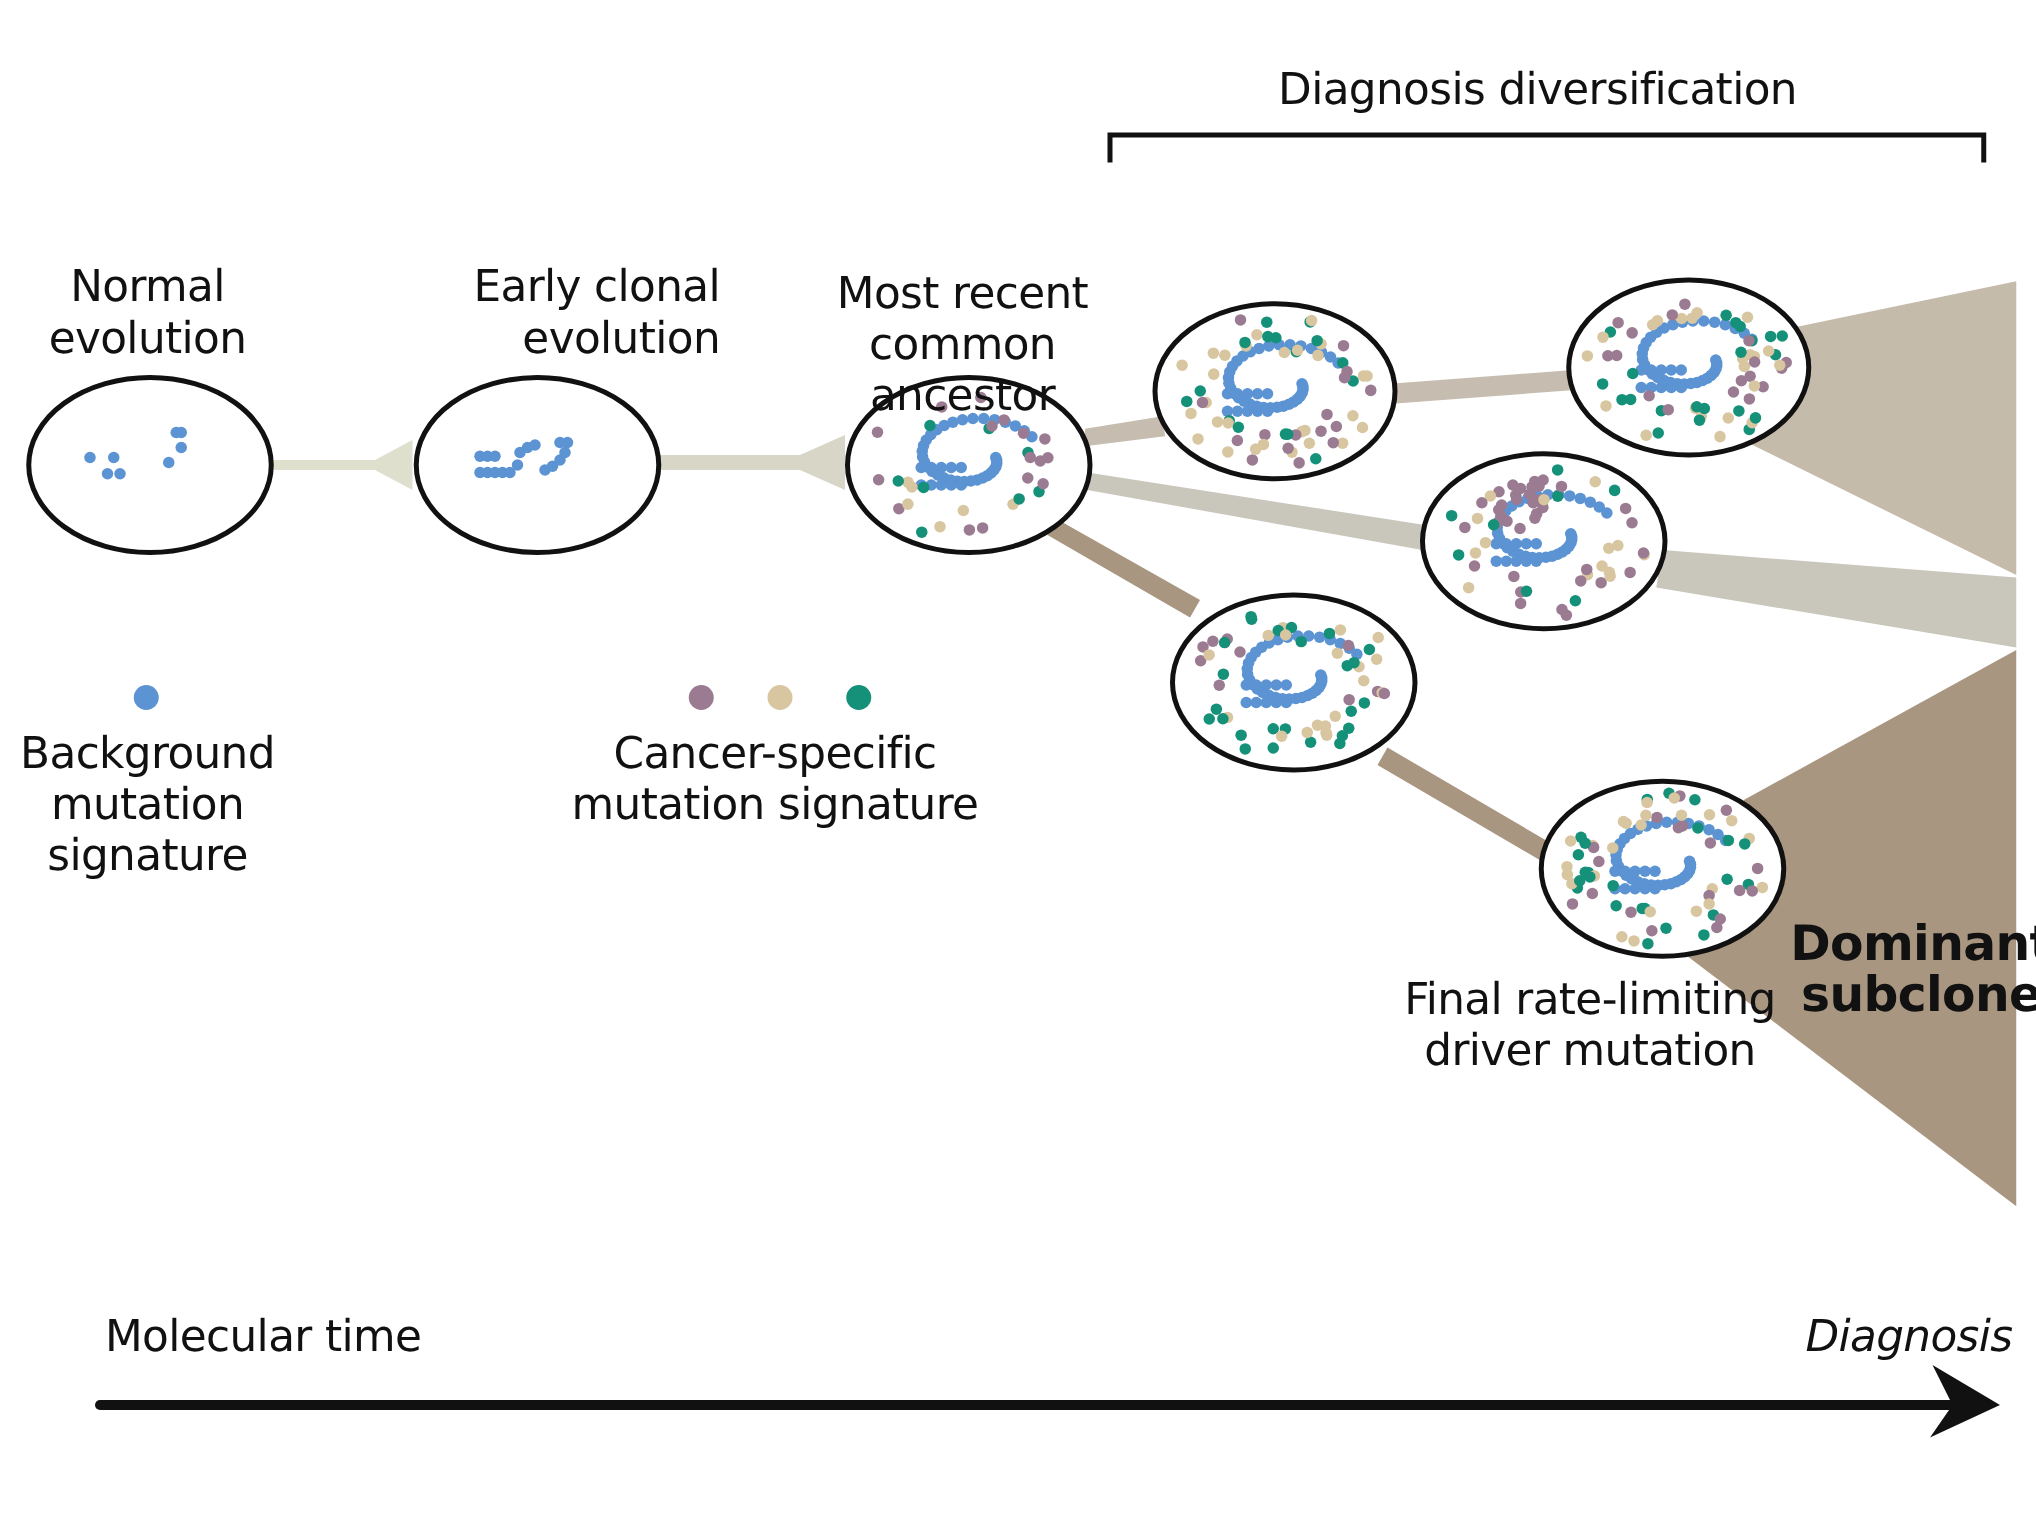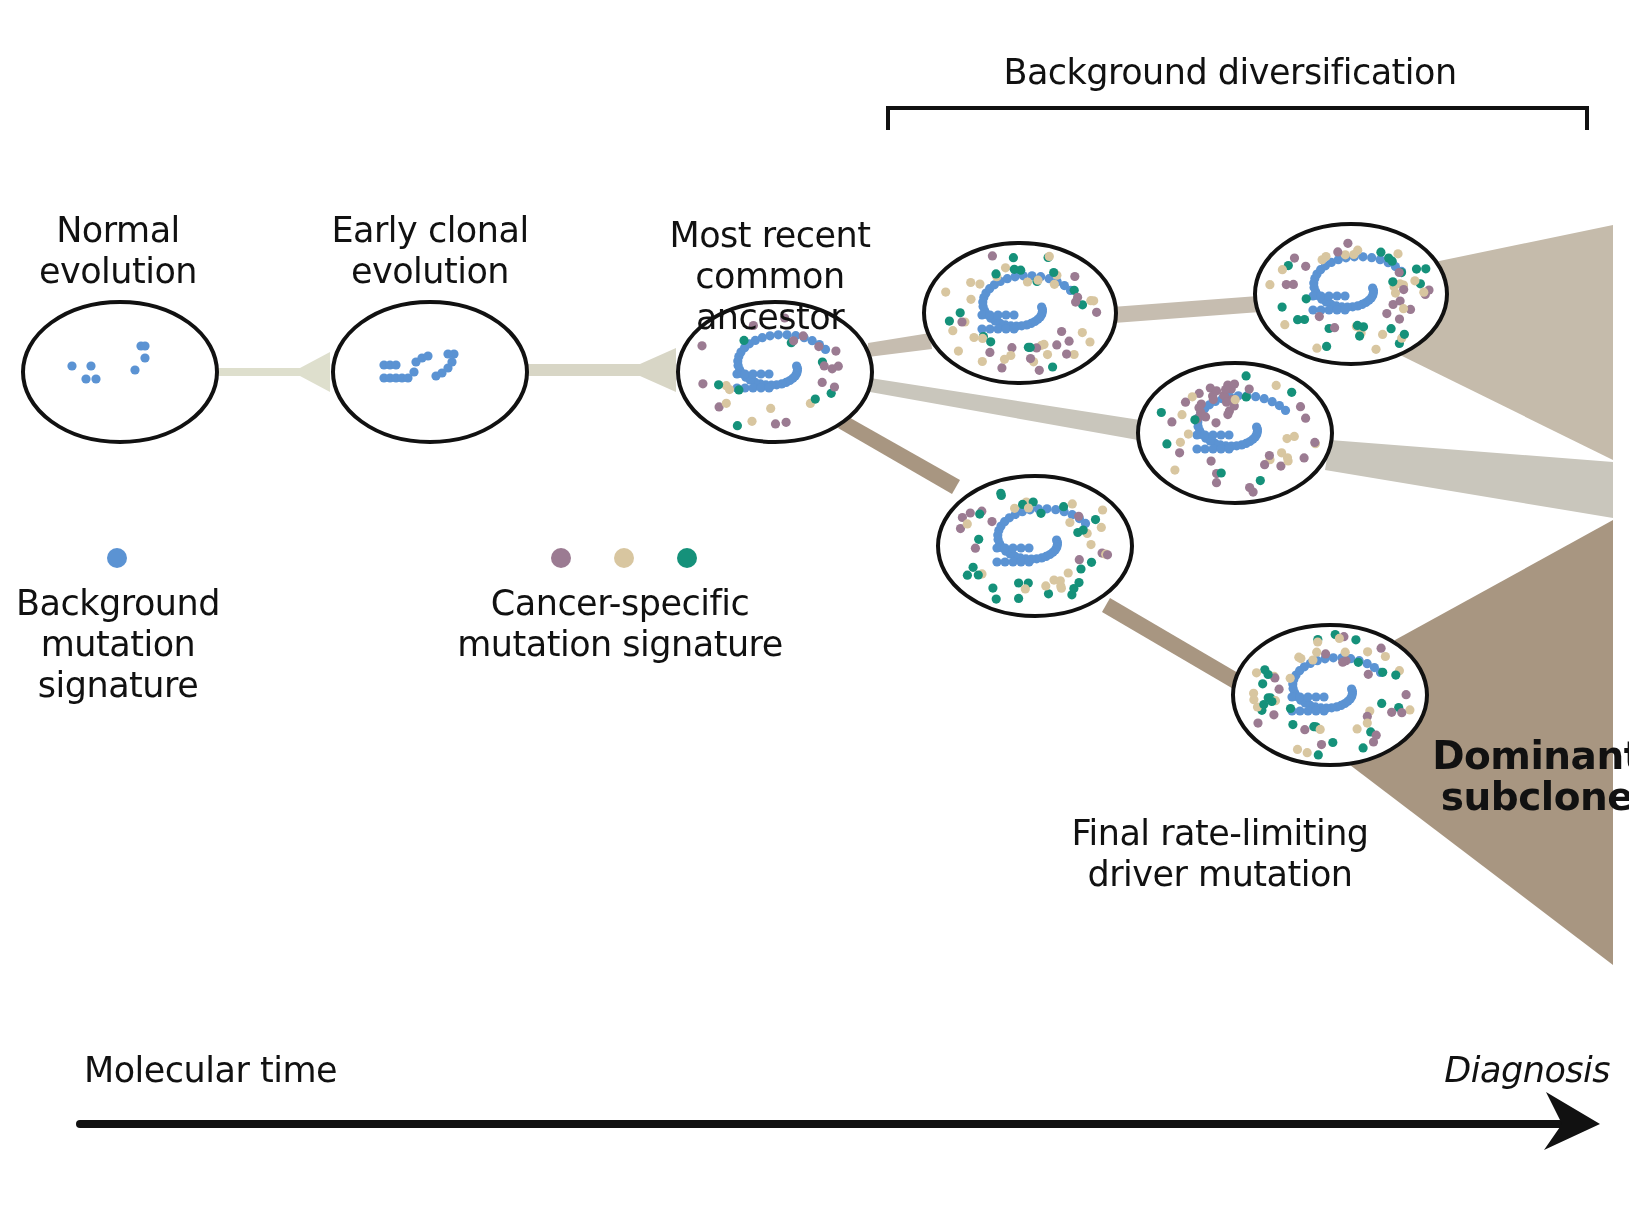"Background diversification" div.lbl { text: Background -> Diagnosis }
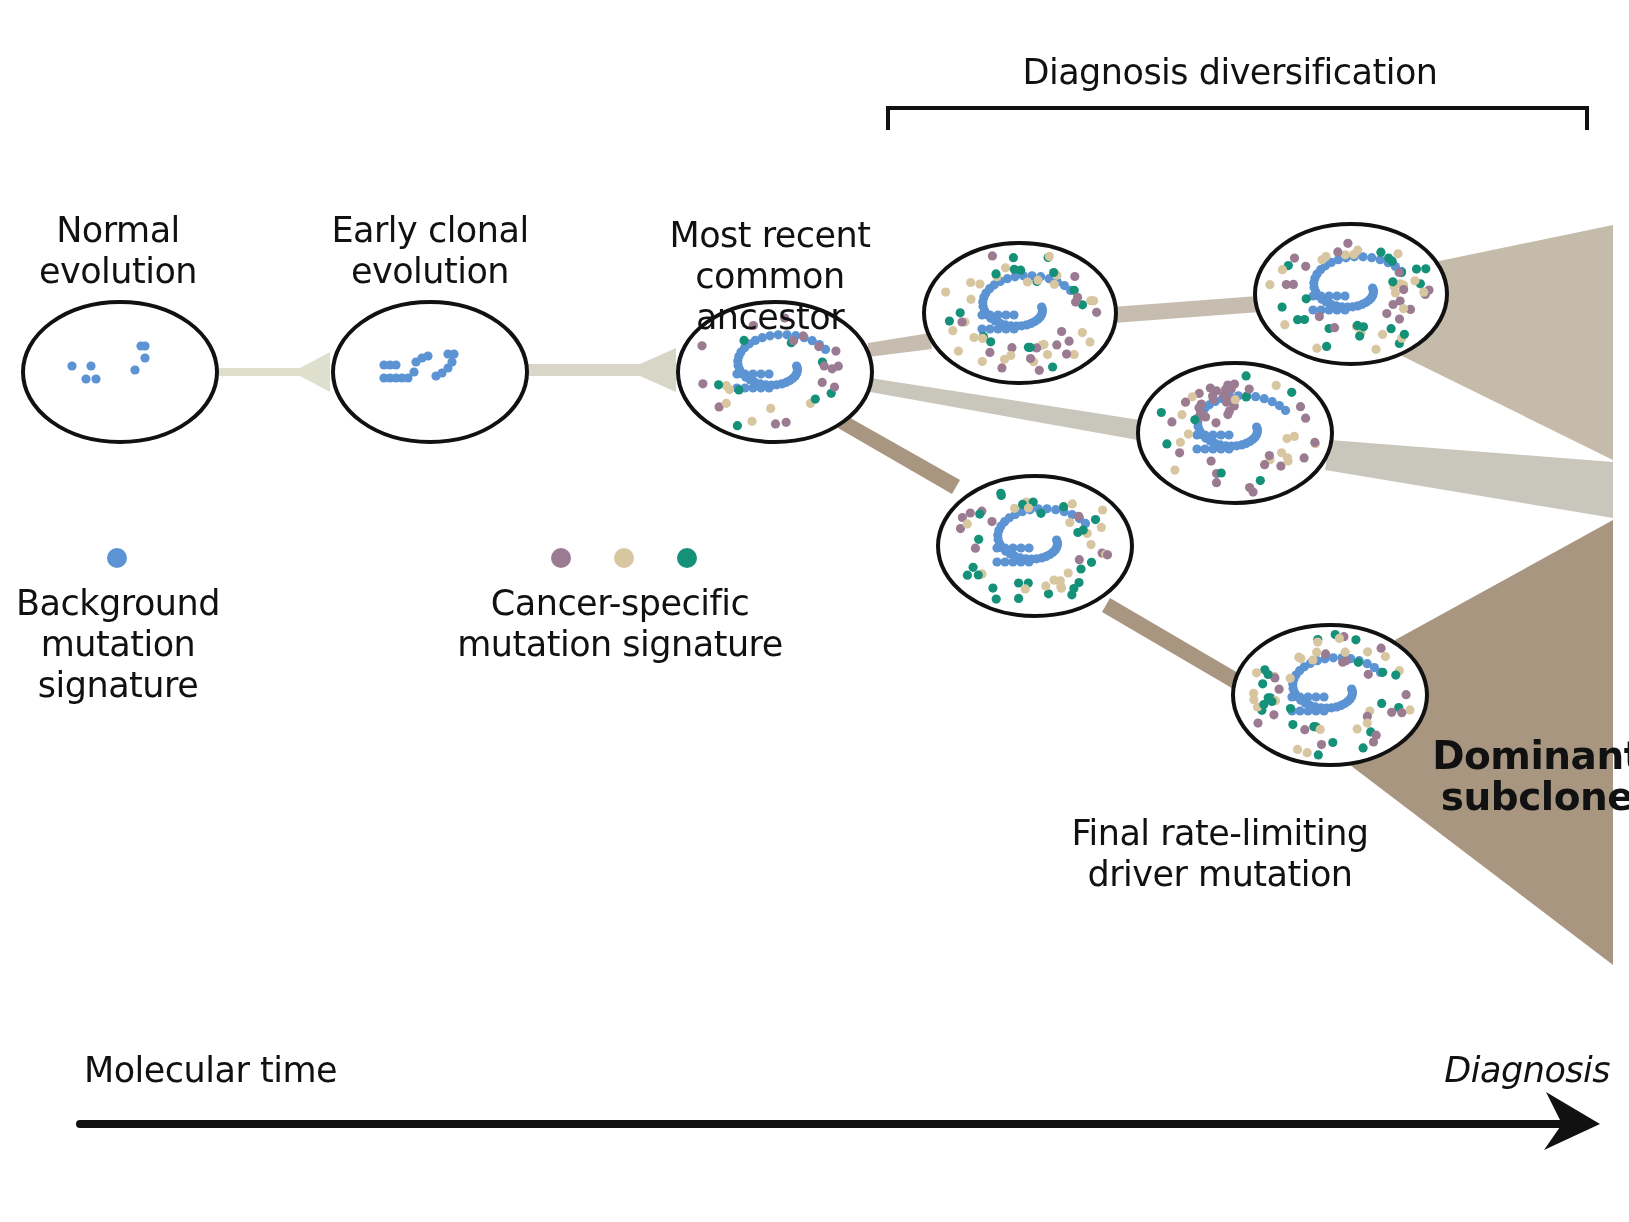"Early clonal" div.lbl { left: 300px -> 316px; text-align: none -> right }
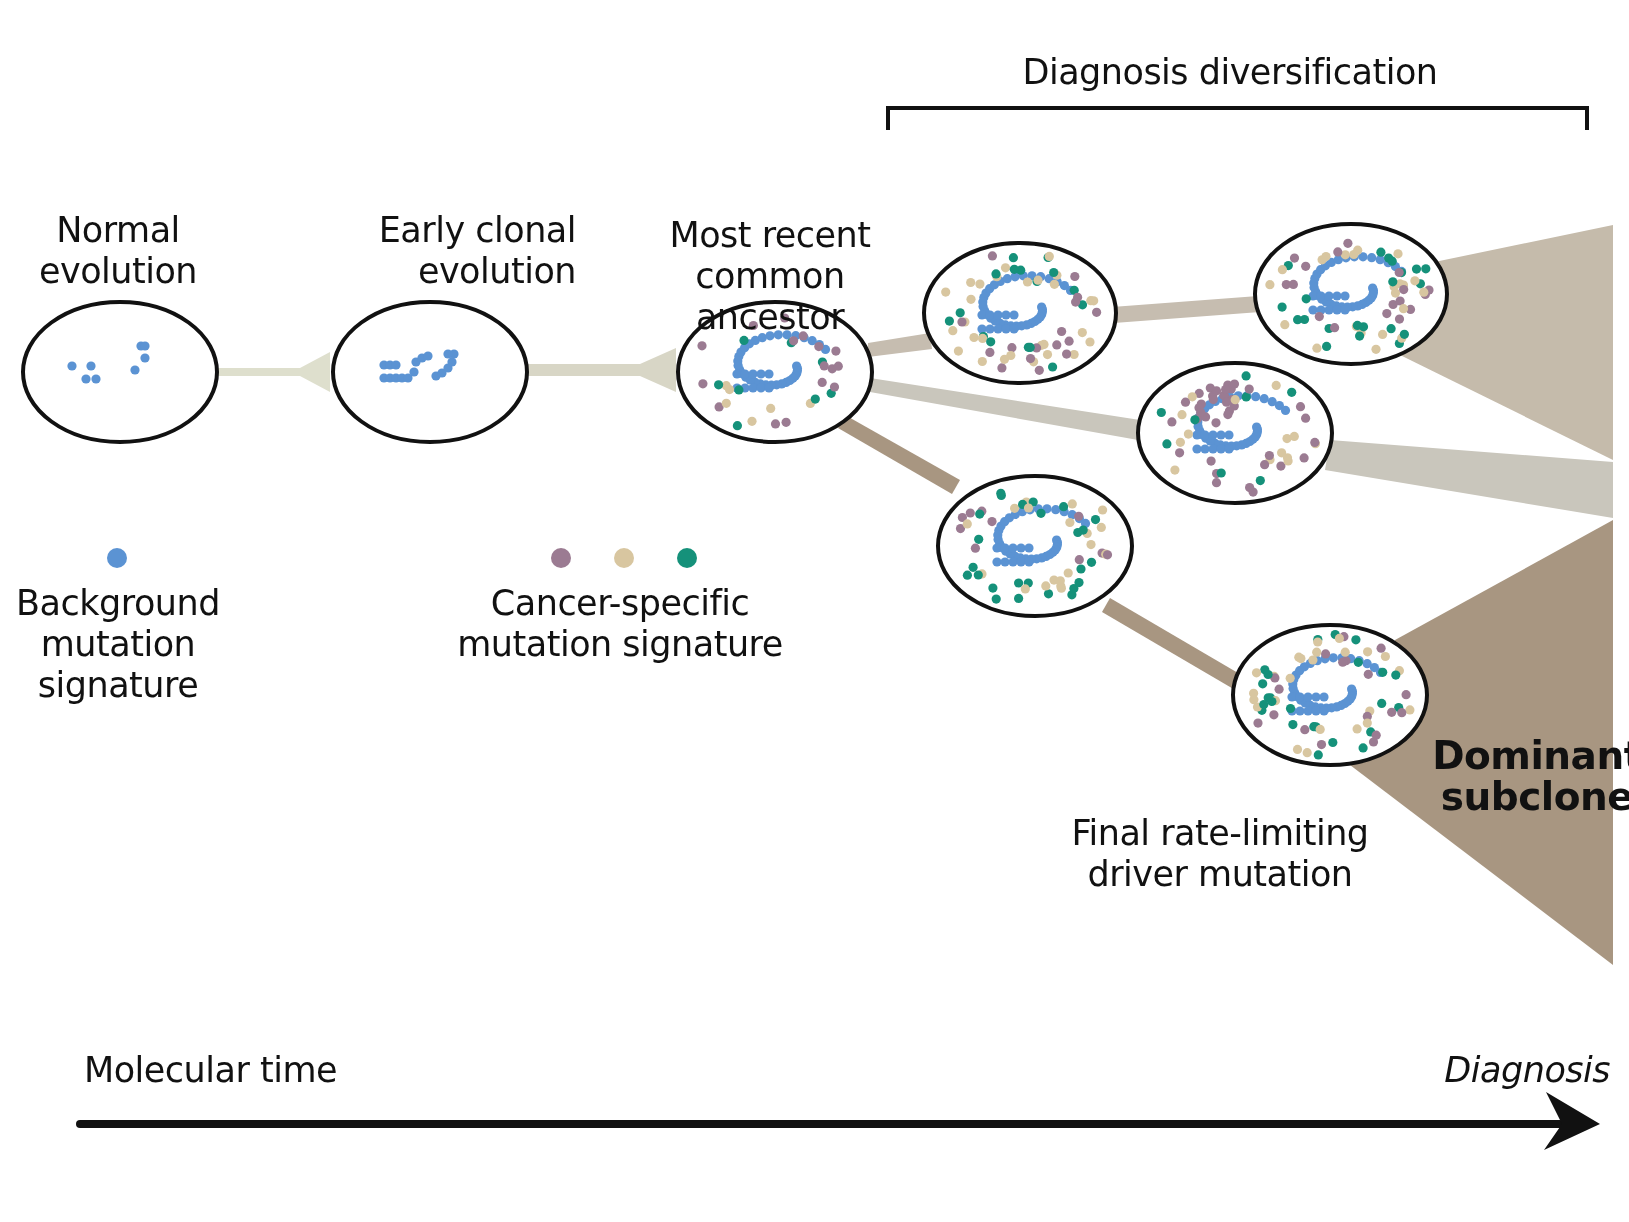"Final rate-limiting" div.lbl { left: 1050px -> 1102px; margin-top: 33px -> none }
